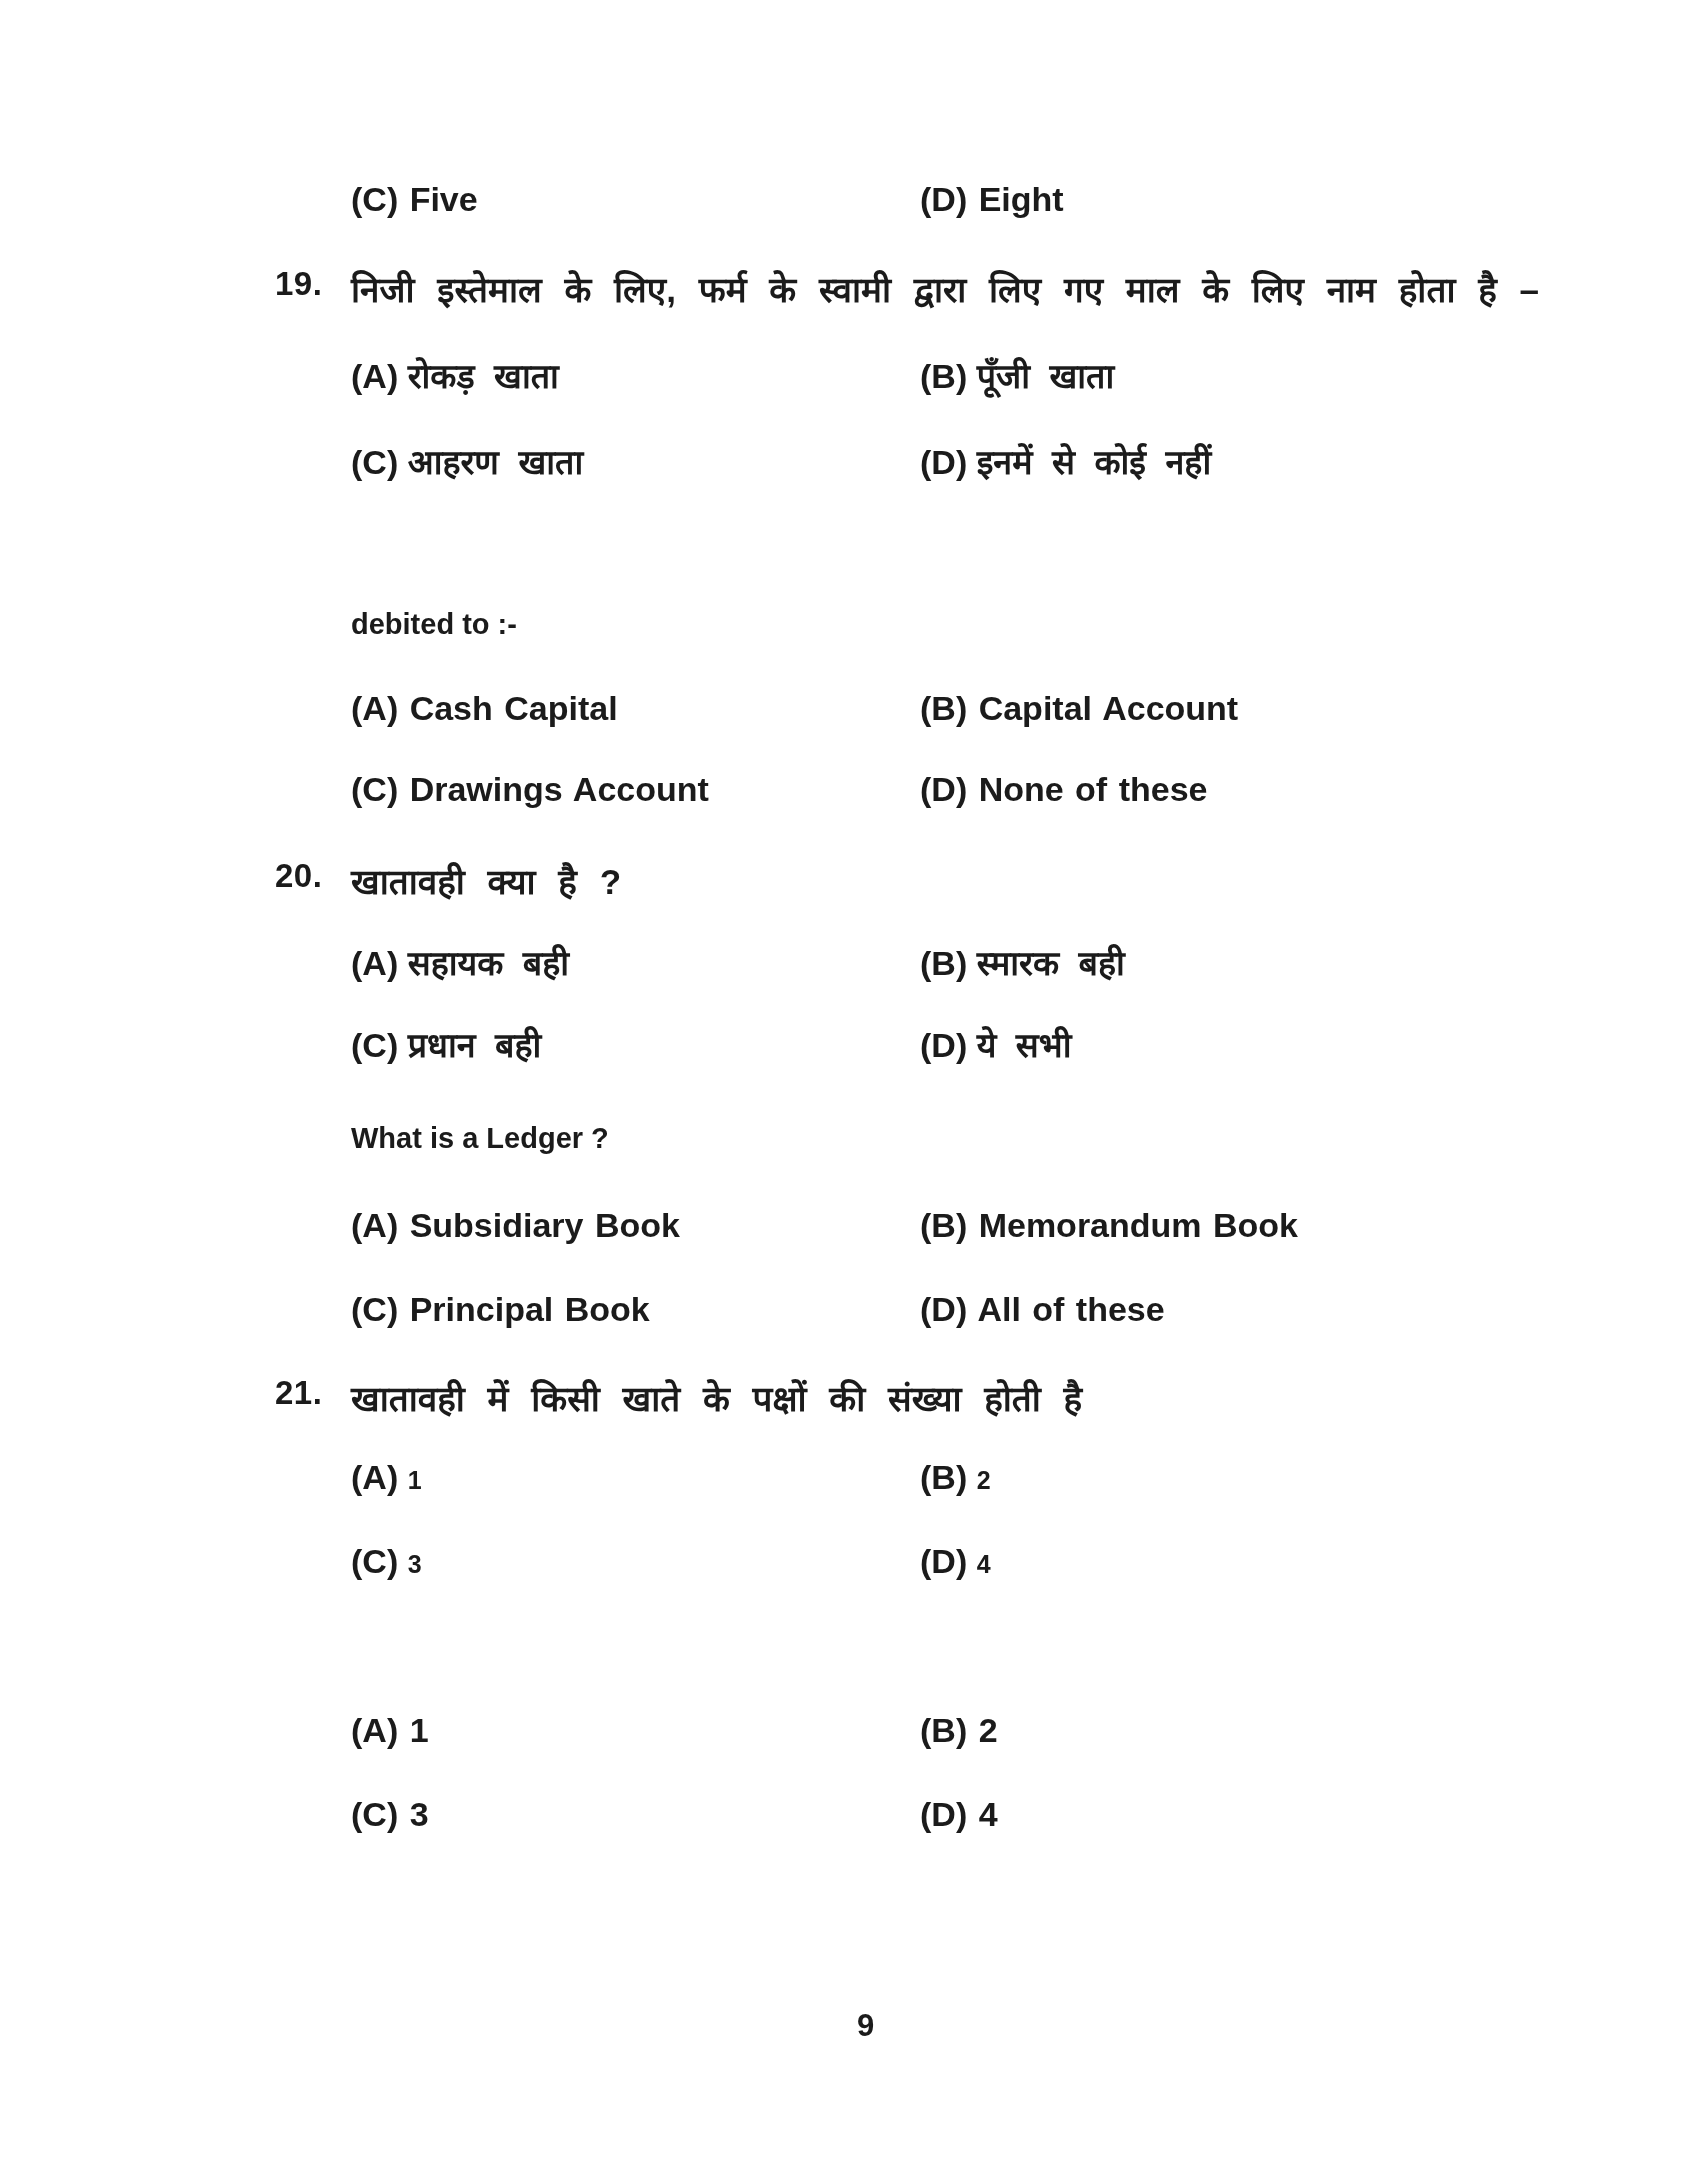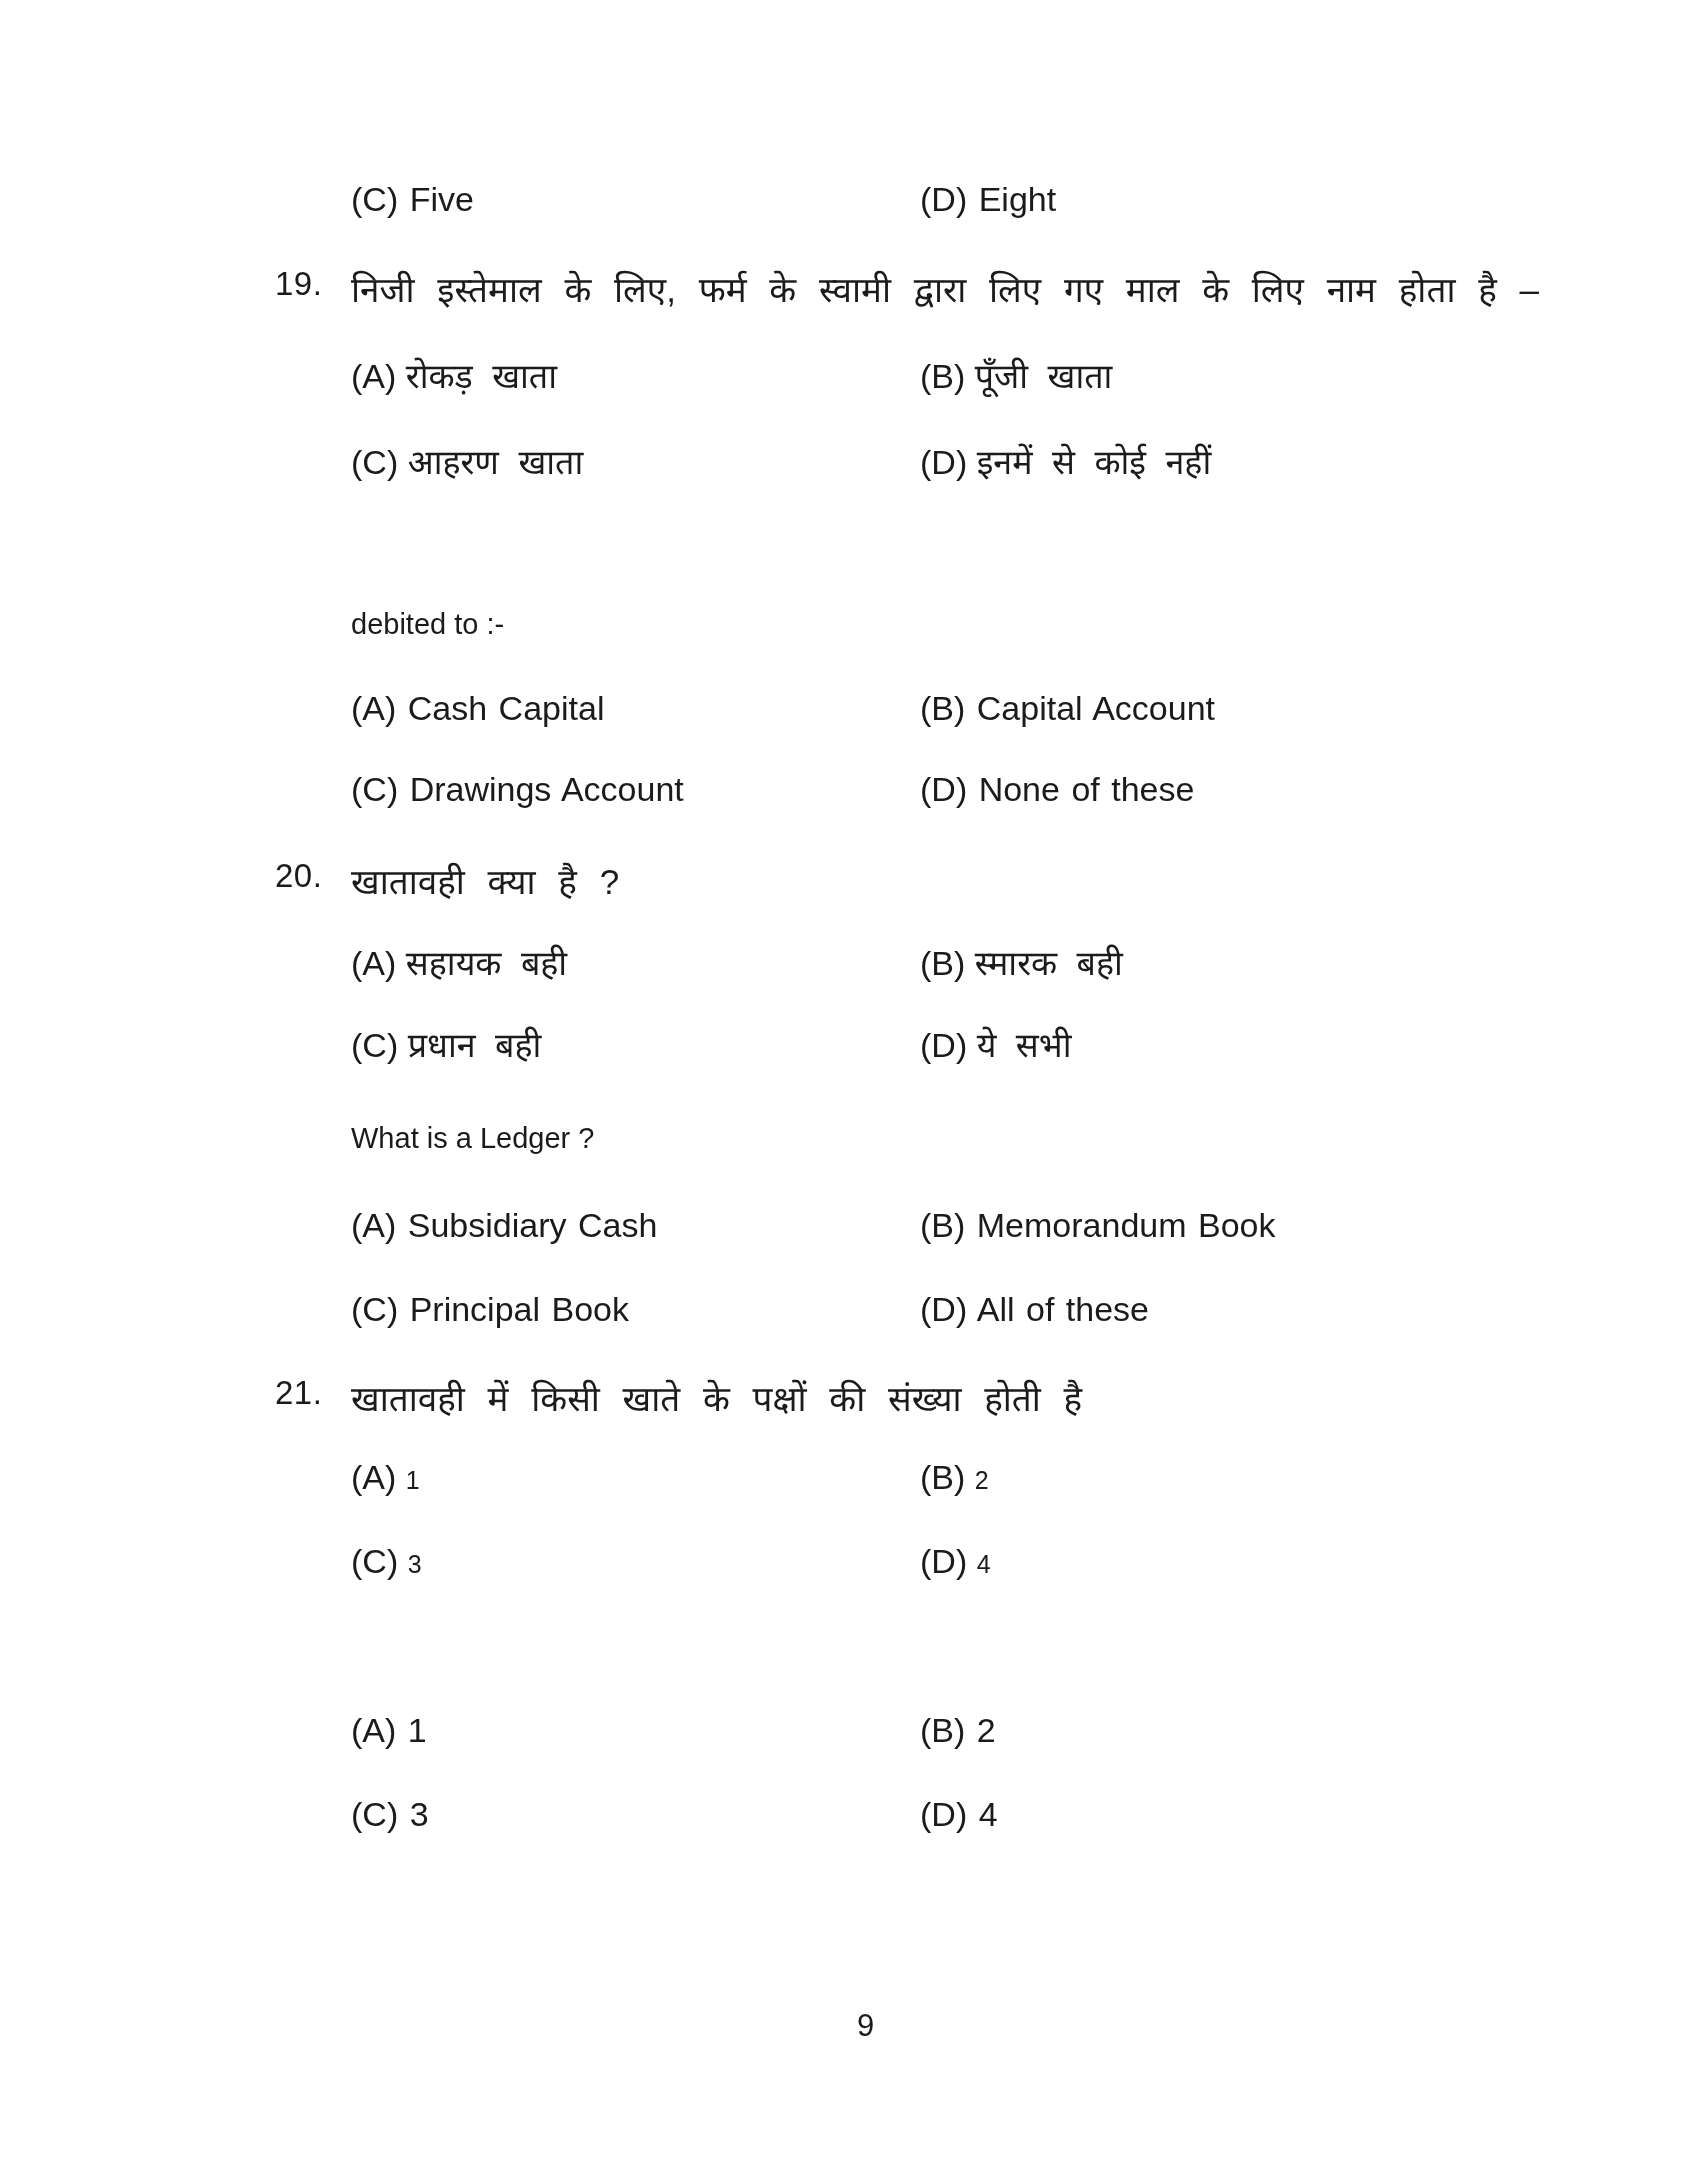"(C) Five" .page { font-weight: none -> bold }
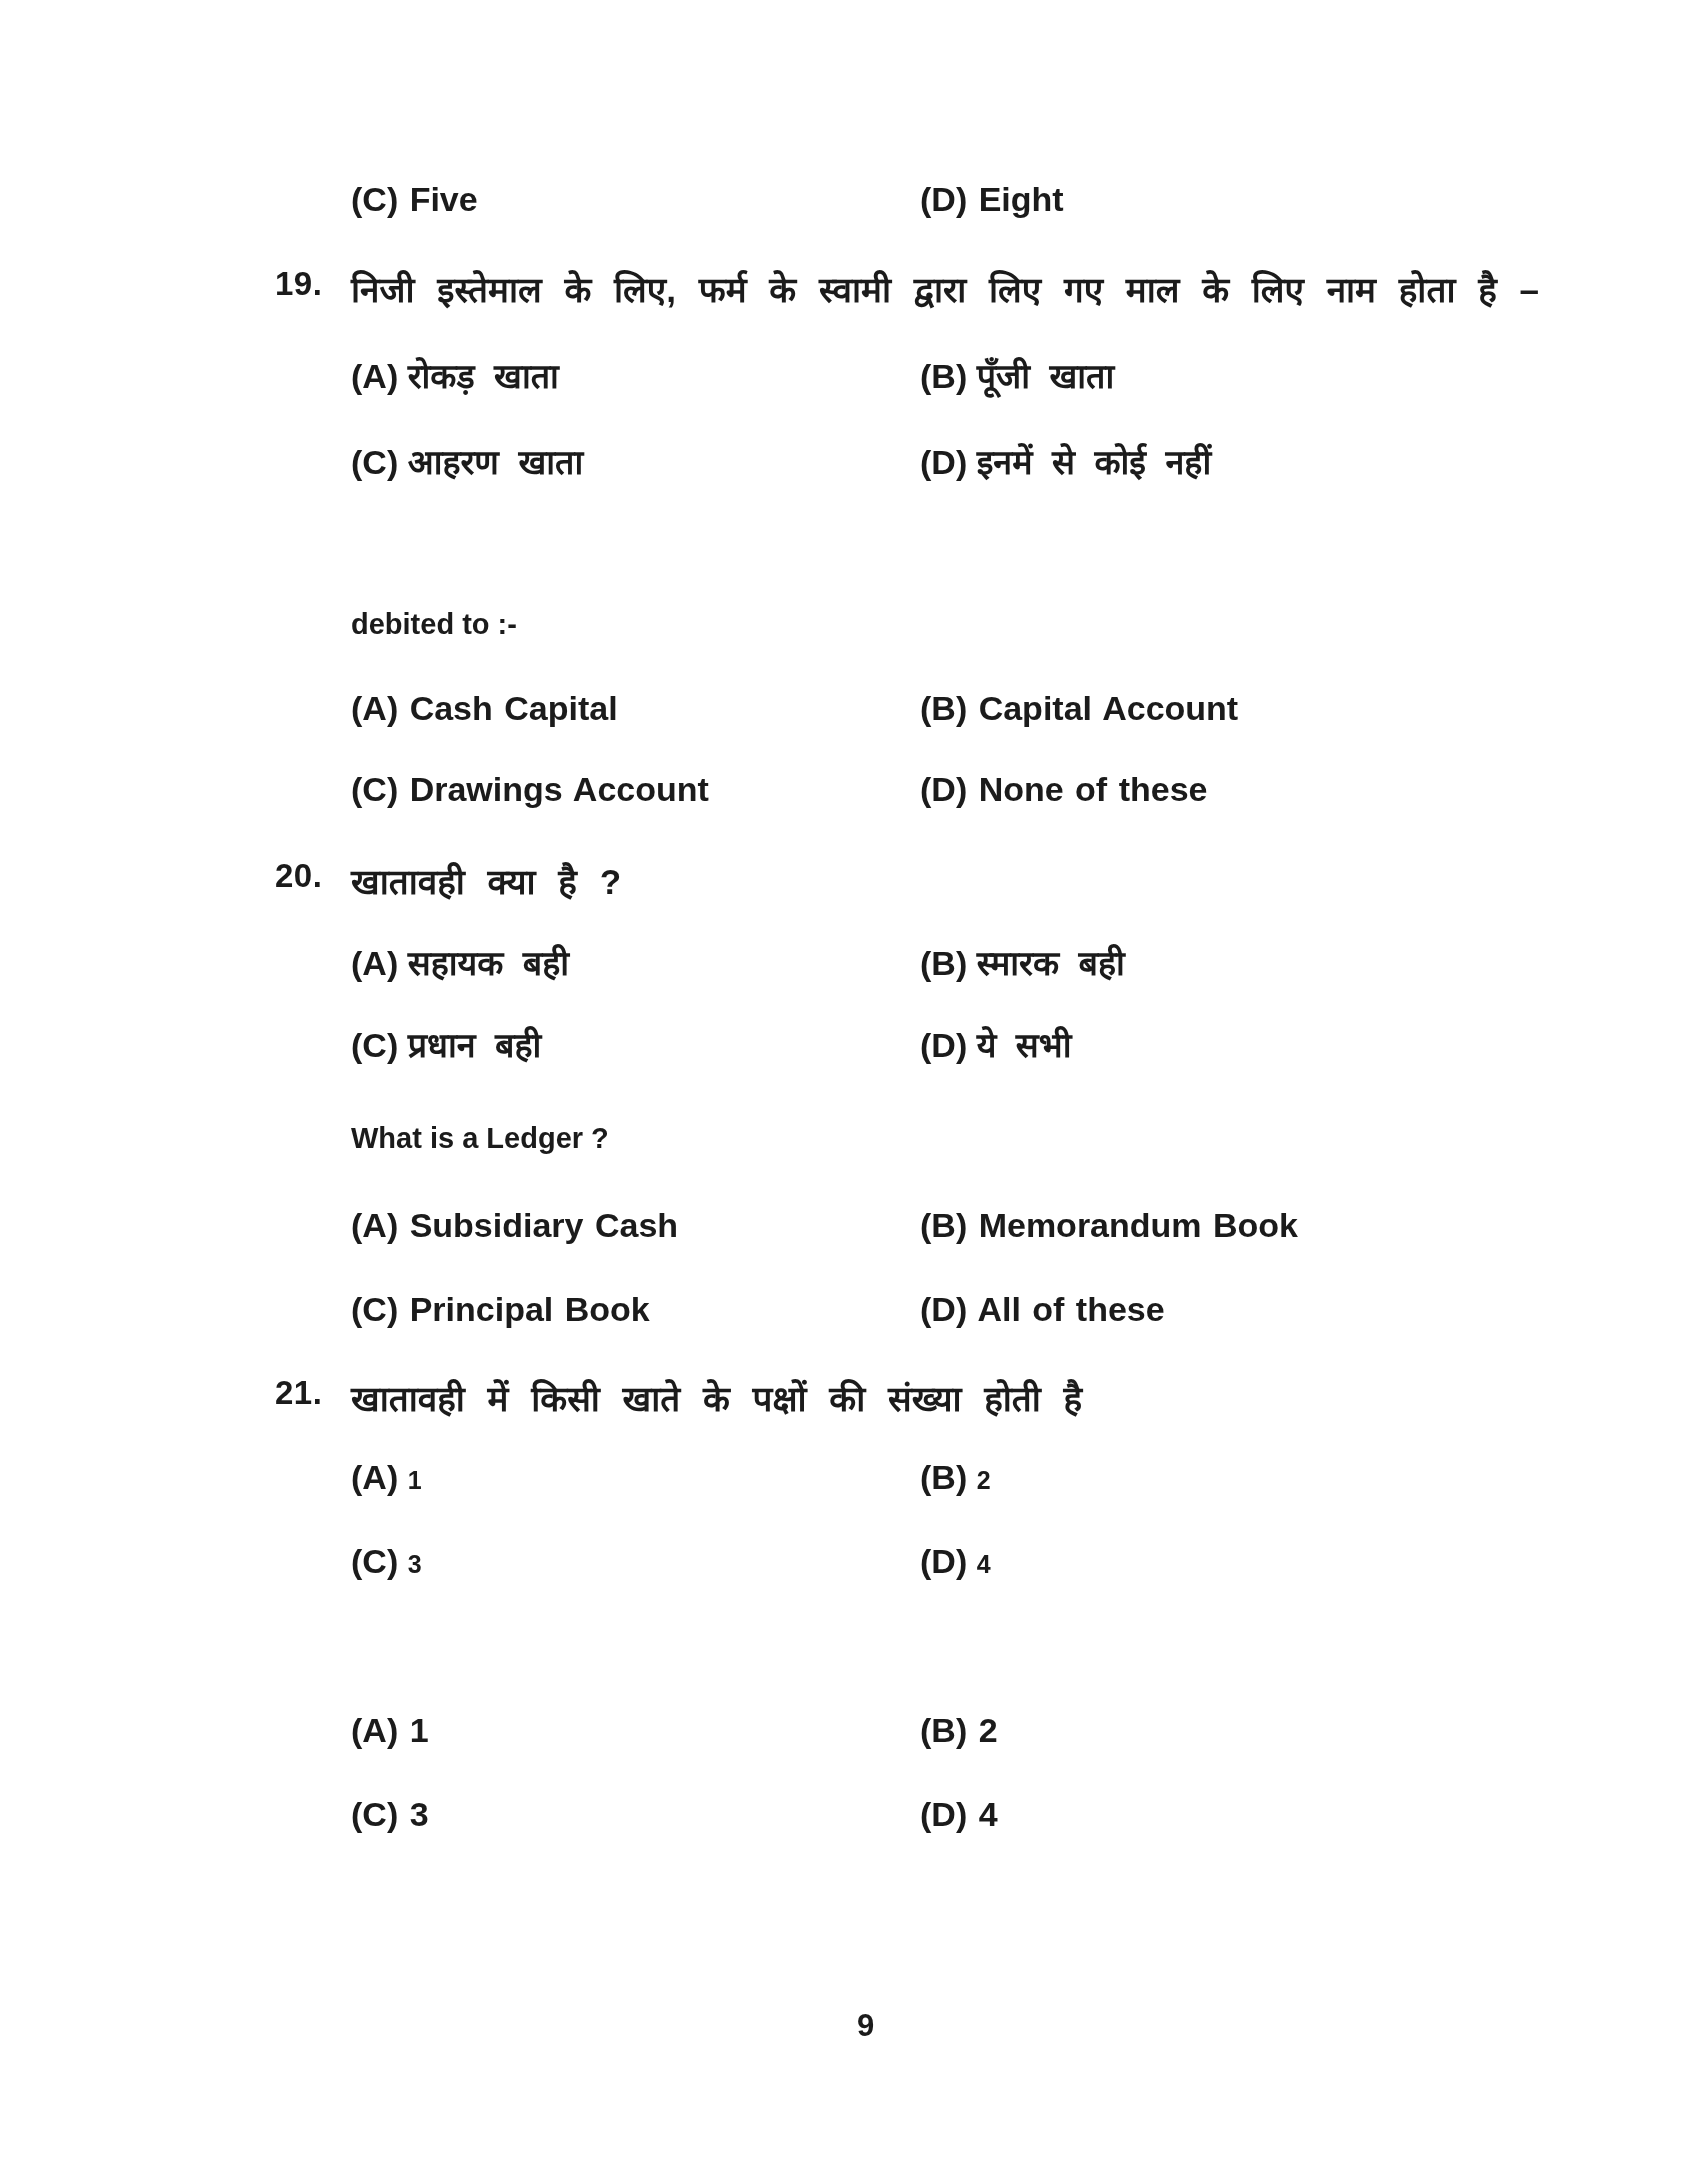"Subsidiary Cash" span { text: Cash -> Book }
